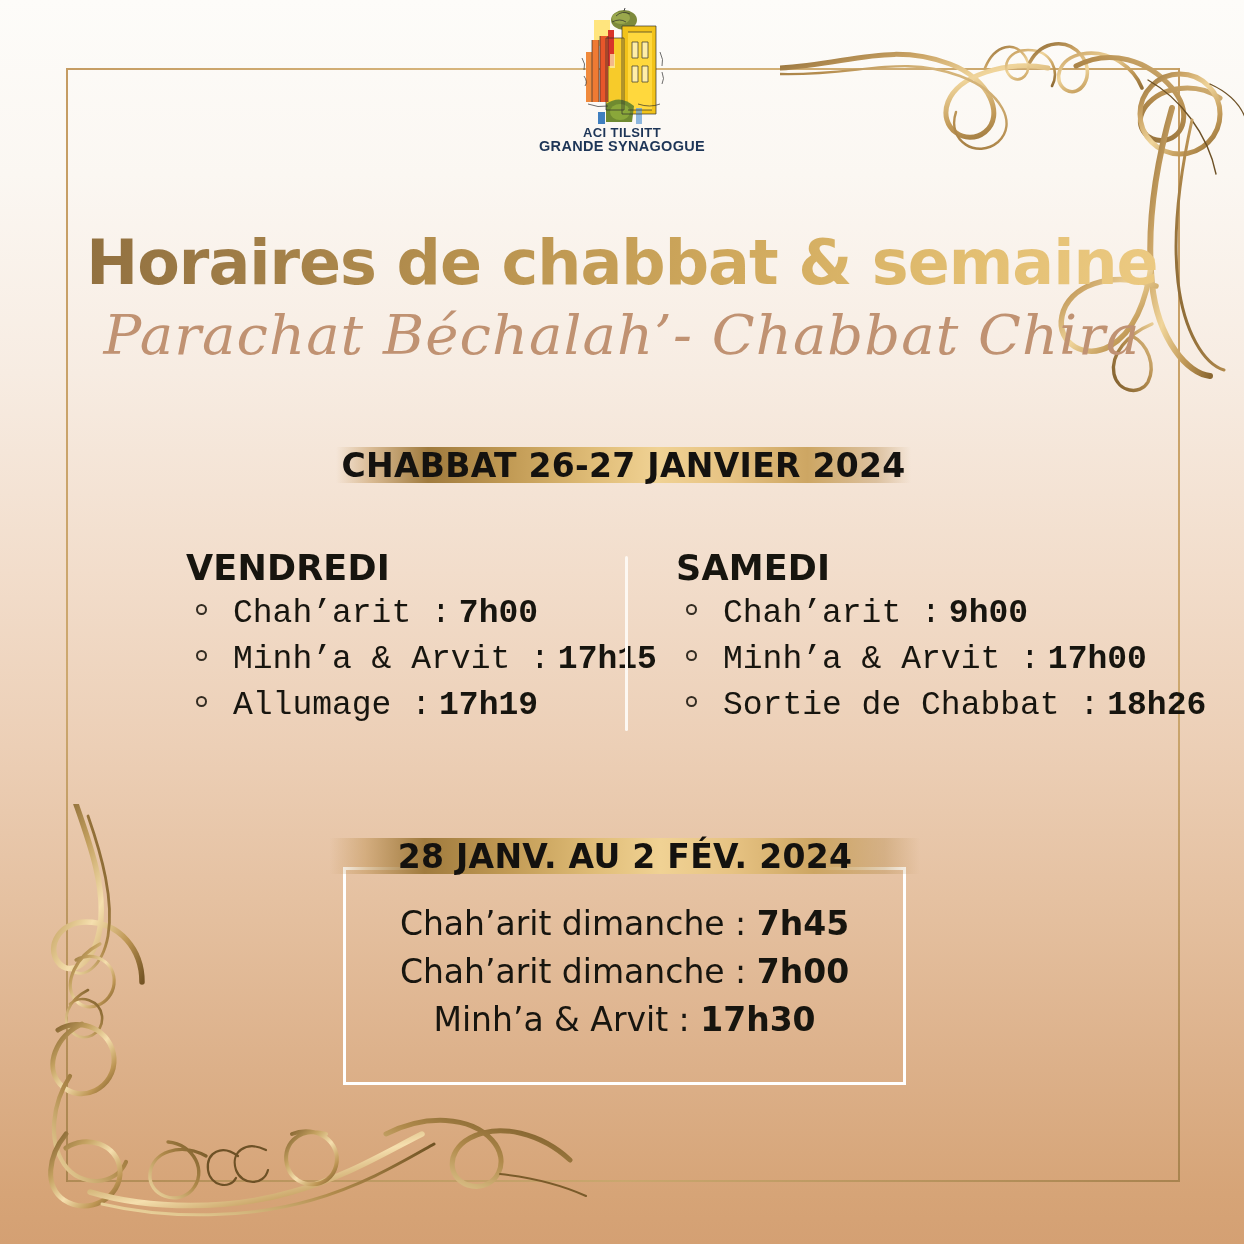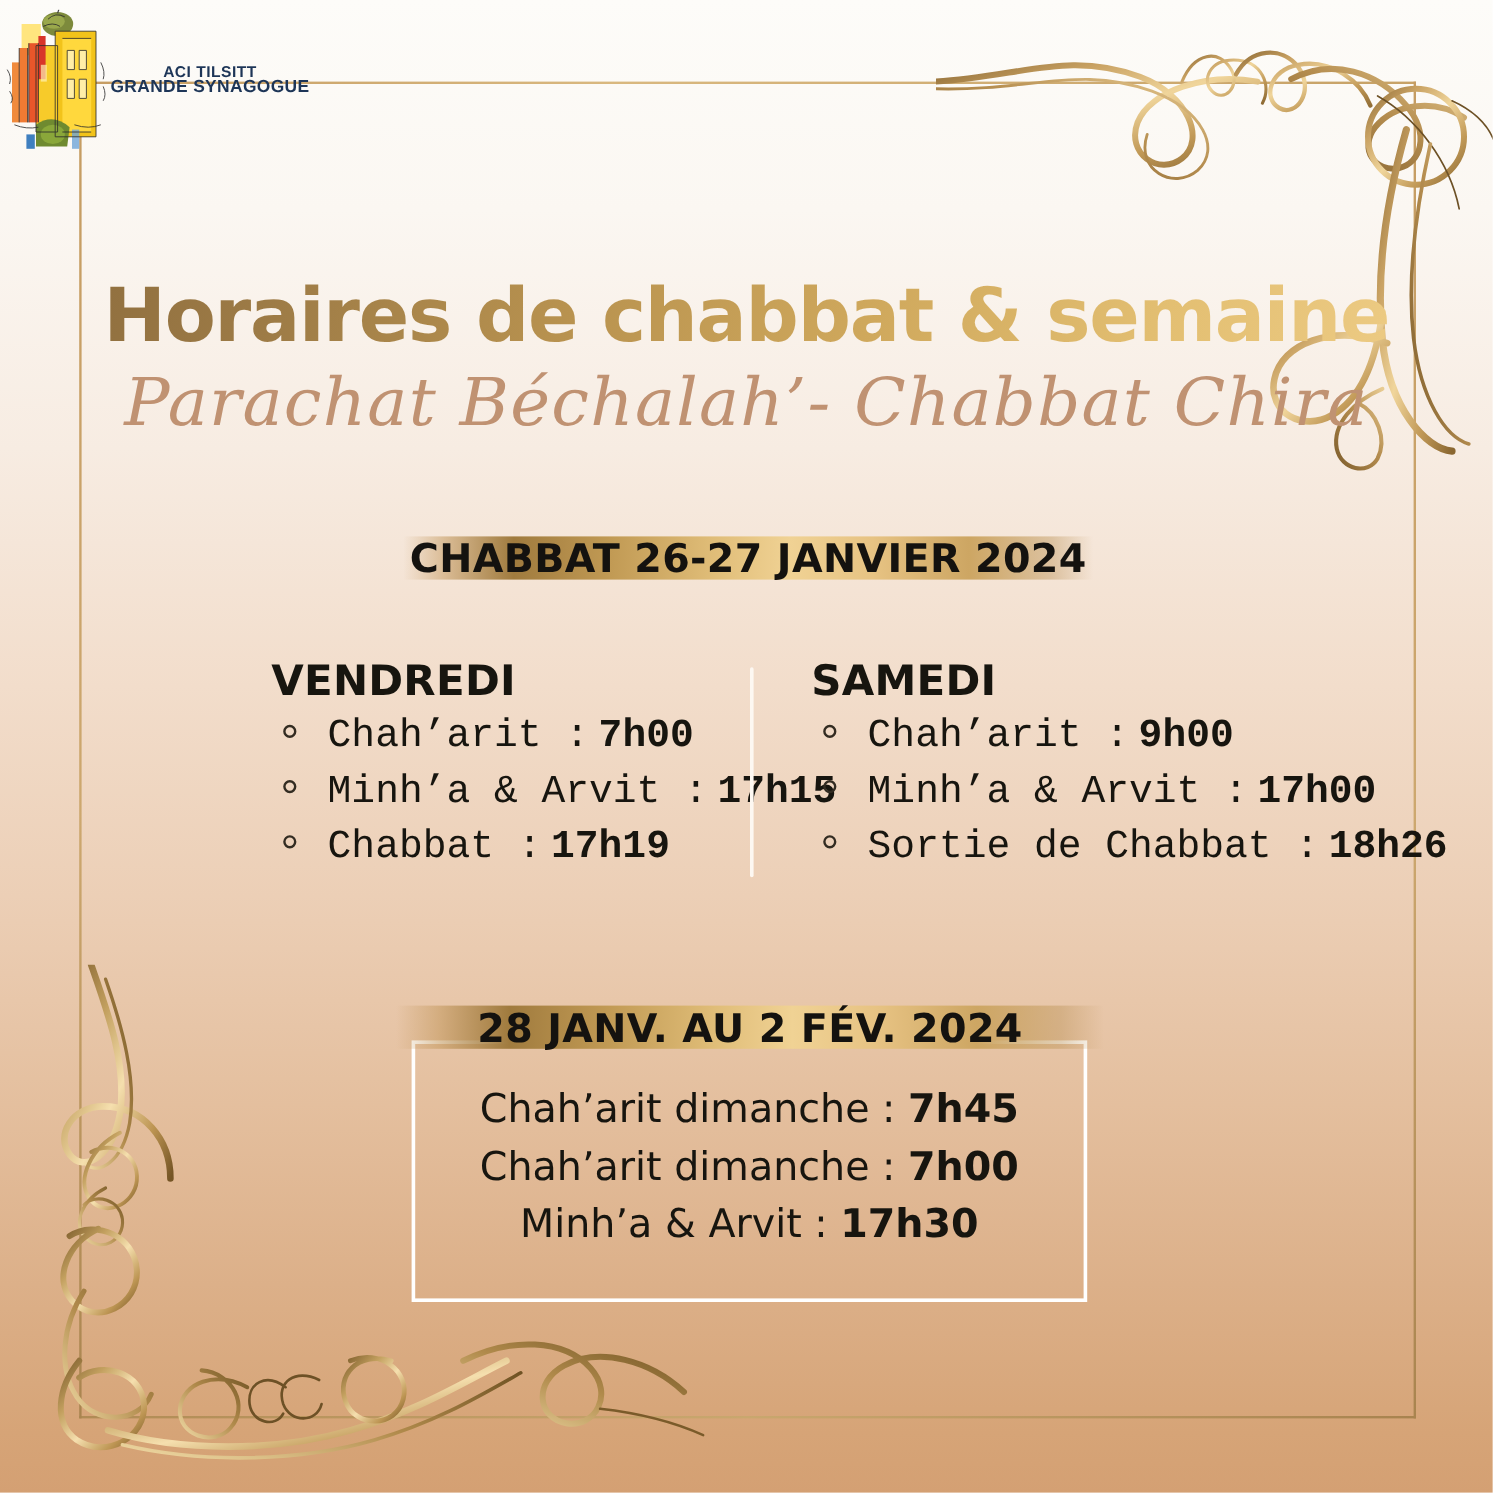"ACI TILSITT" .logo { flex-direction: row -> column }
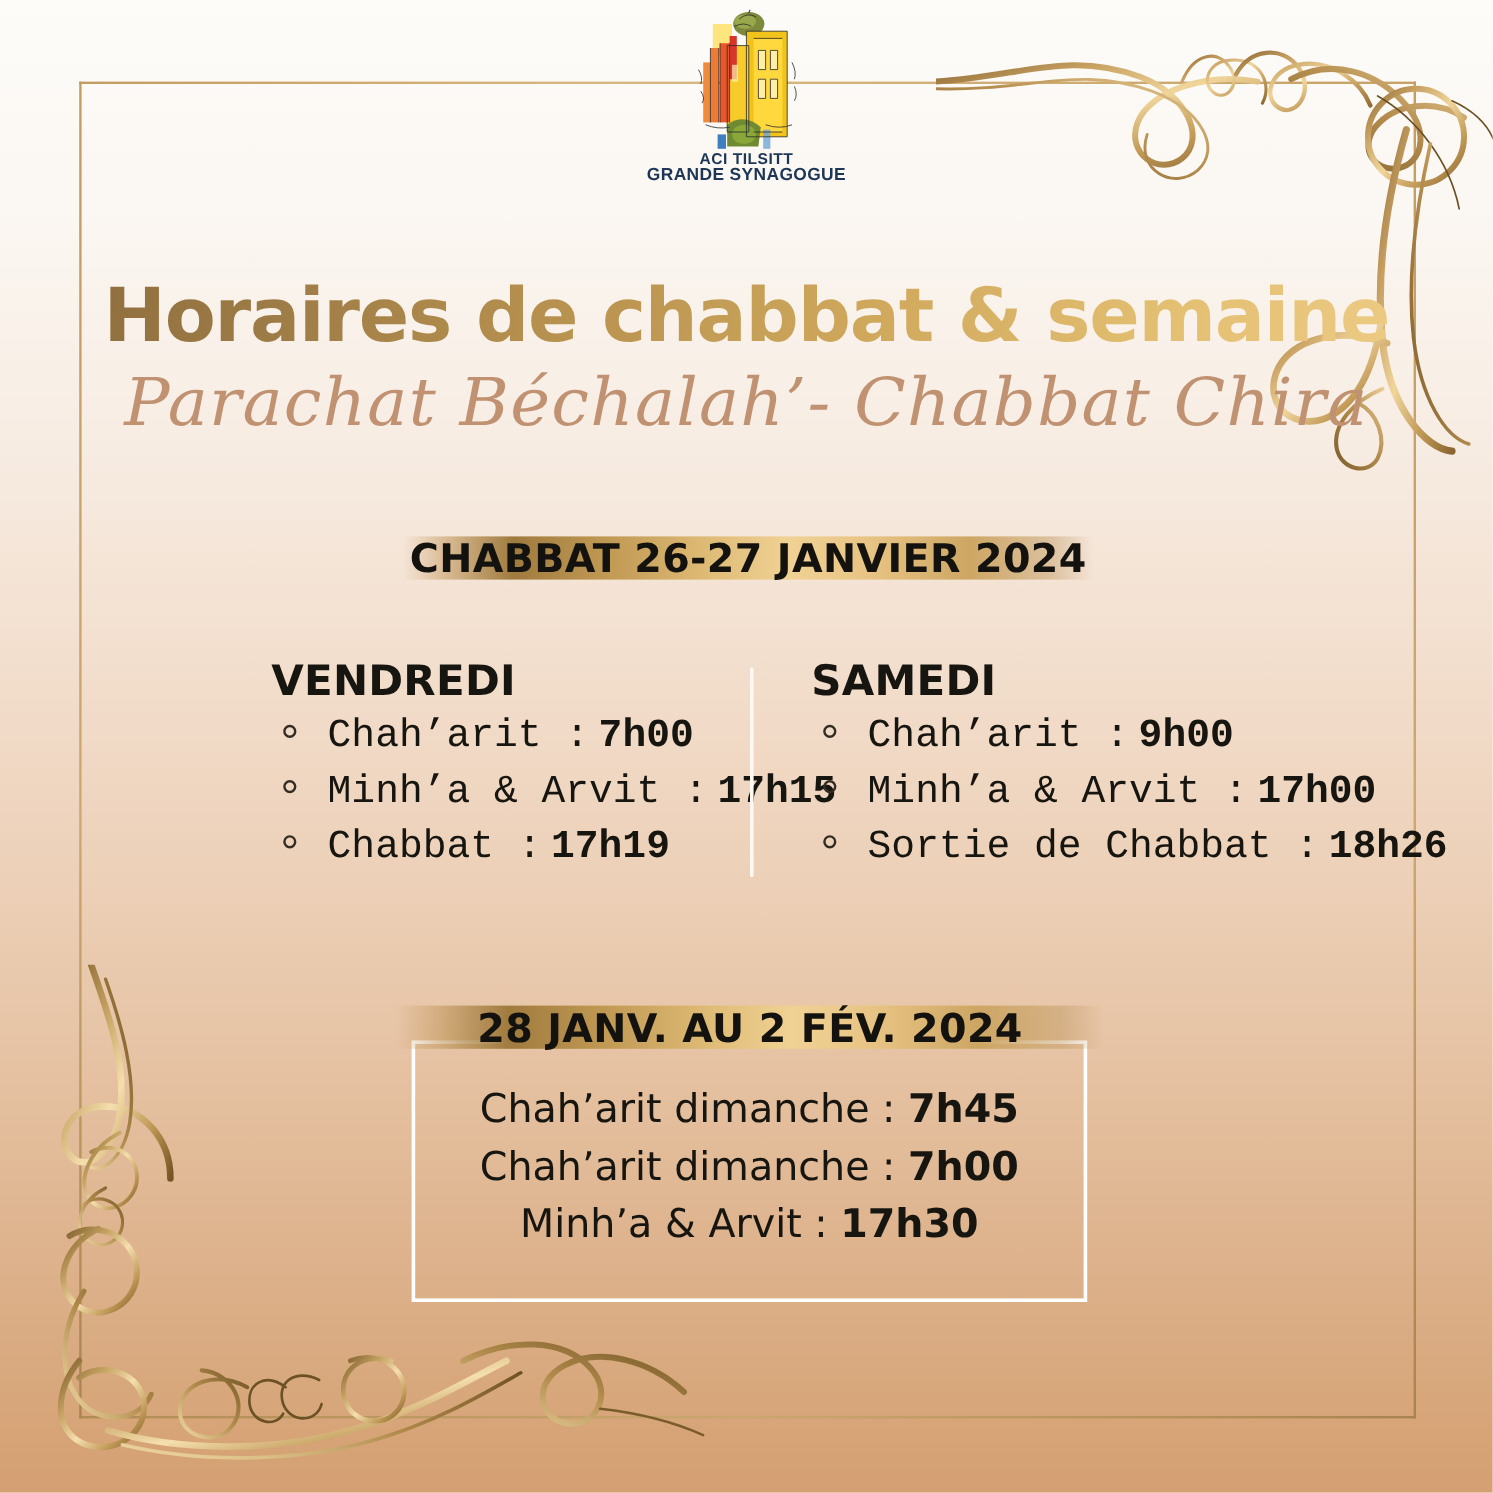"VENDREDI" .col-left { margin-left: 40px -> none }
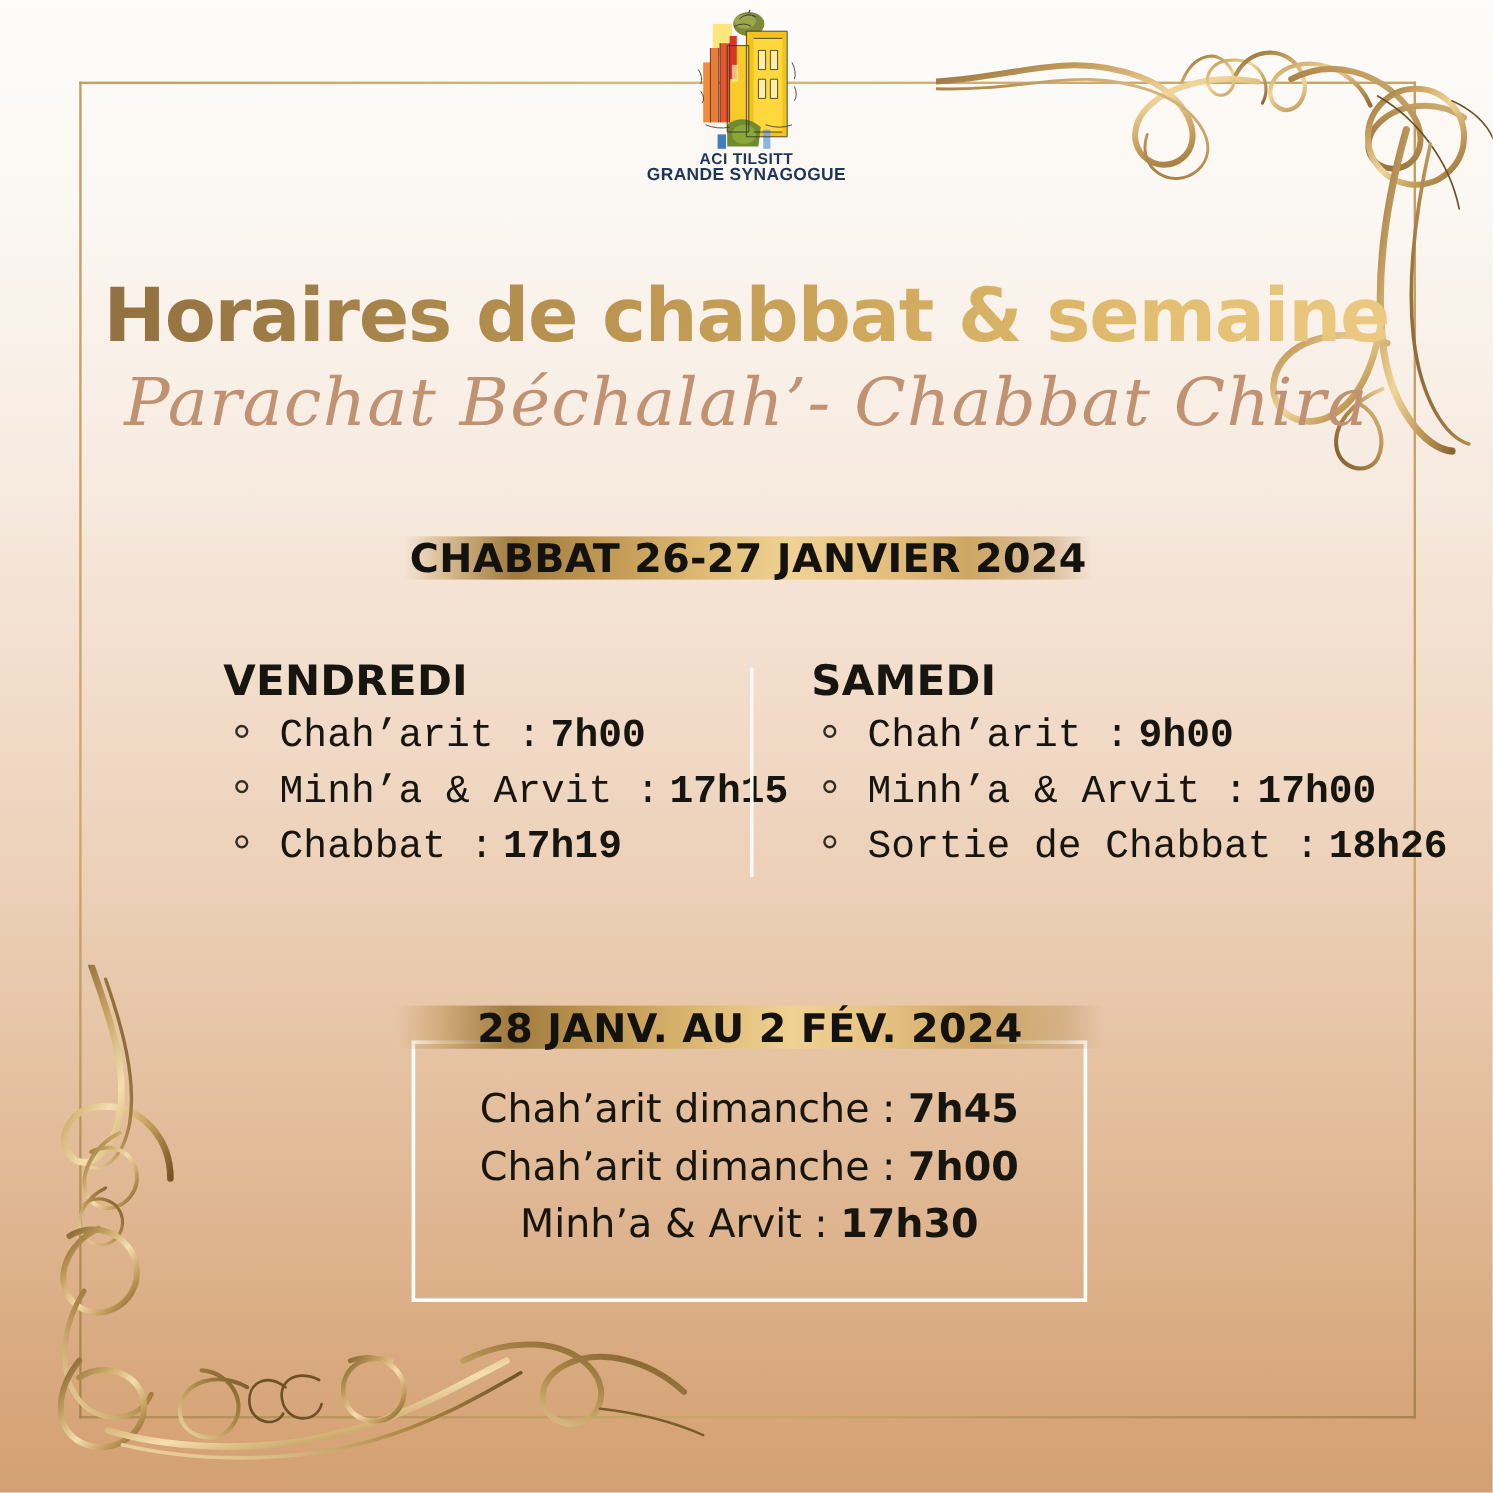"Chabbat :" span.lbl { text: Chabbat -> Allumage }
